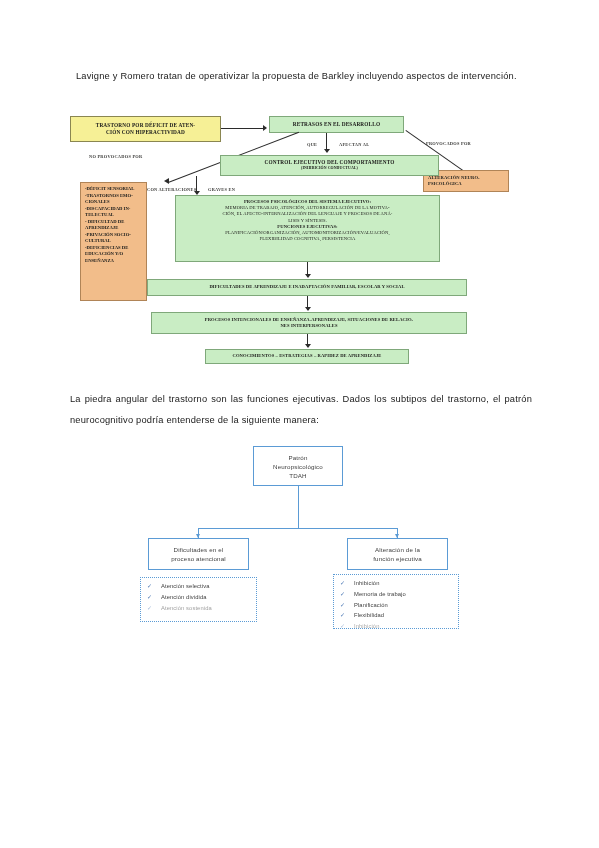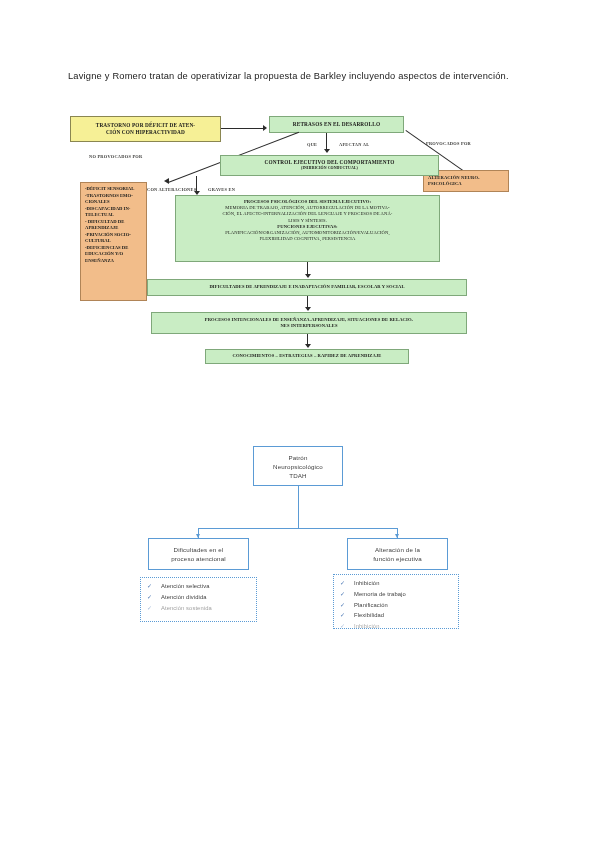"Lavigne y Romero tratan de" #para1 { left: 68px -> 76px }
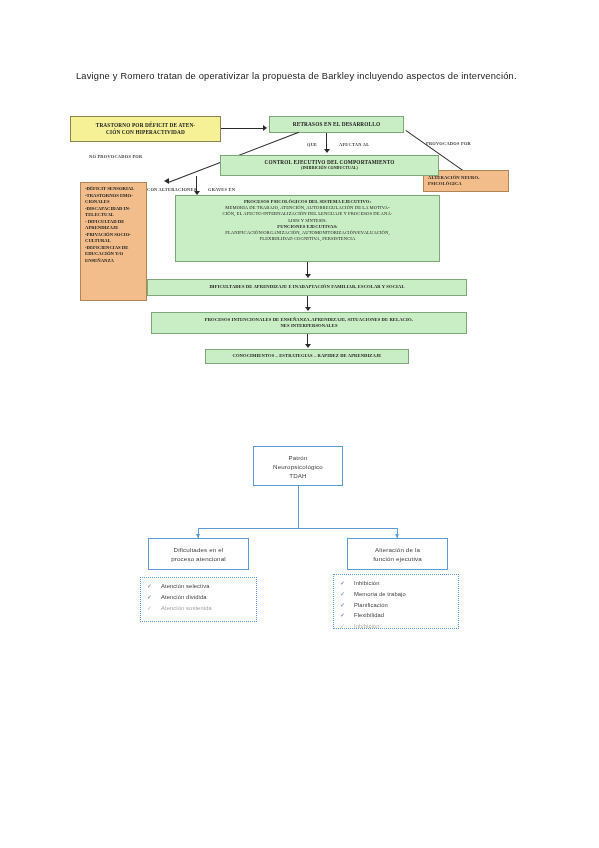"La piedra angular del trastorno" div.para { html: none -> <div>La piedra angular del trastorno son las funciones ejecutivas. Dados los subtipos del trastorno, el patrón neurocognitivo podría entenderse de la siguiente manera:</div> }
